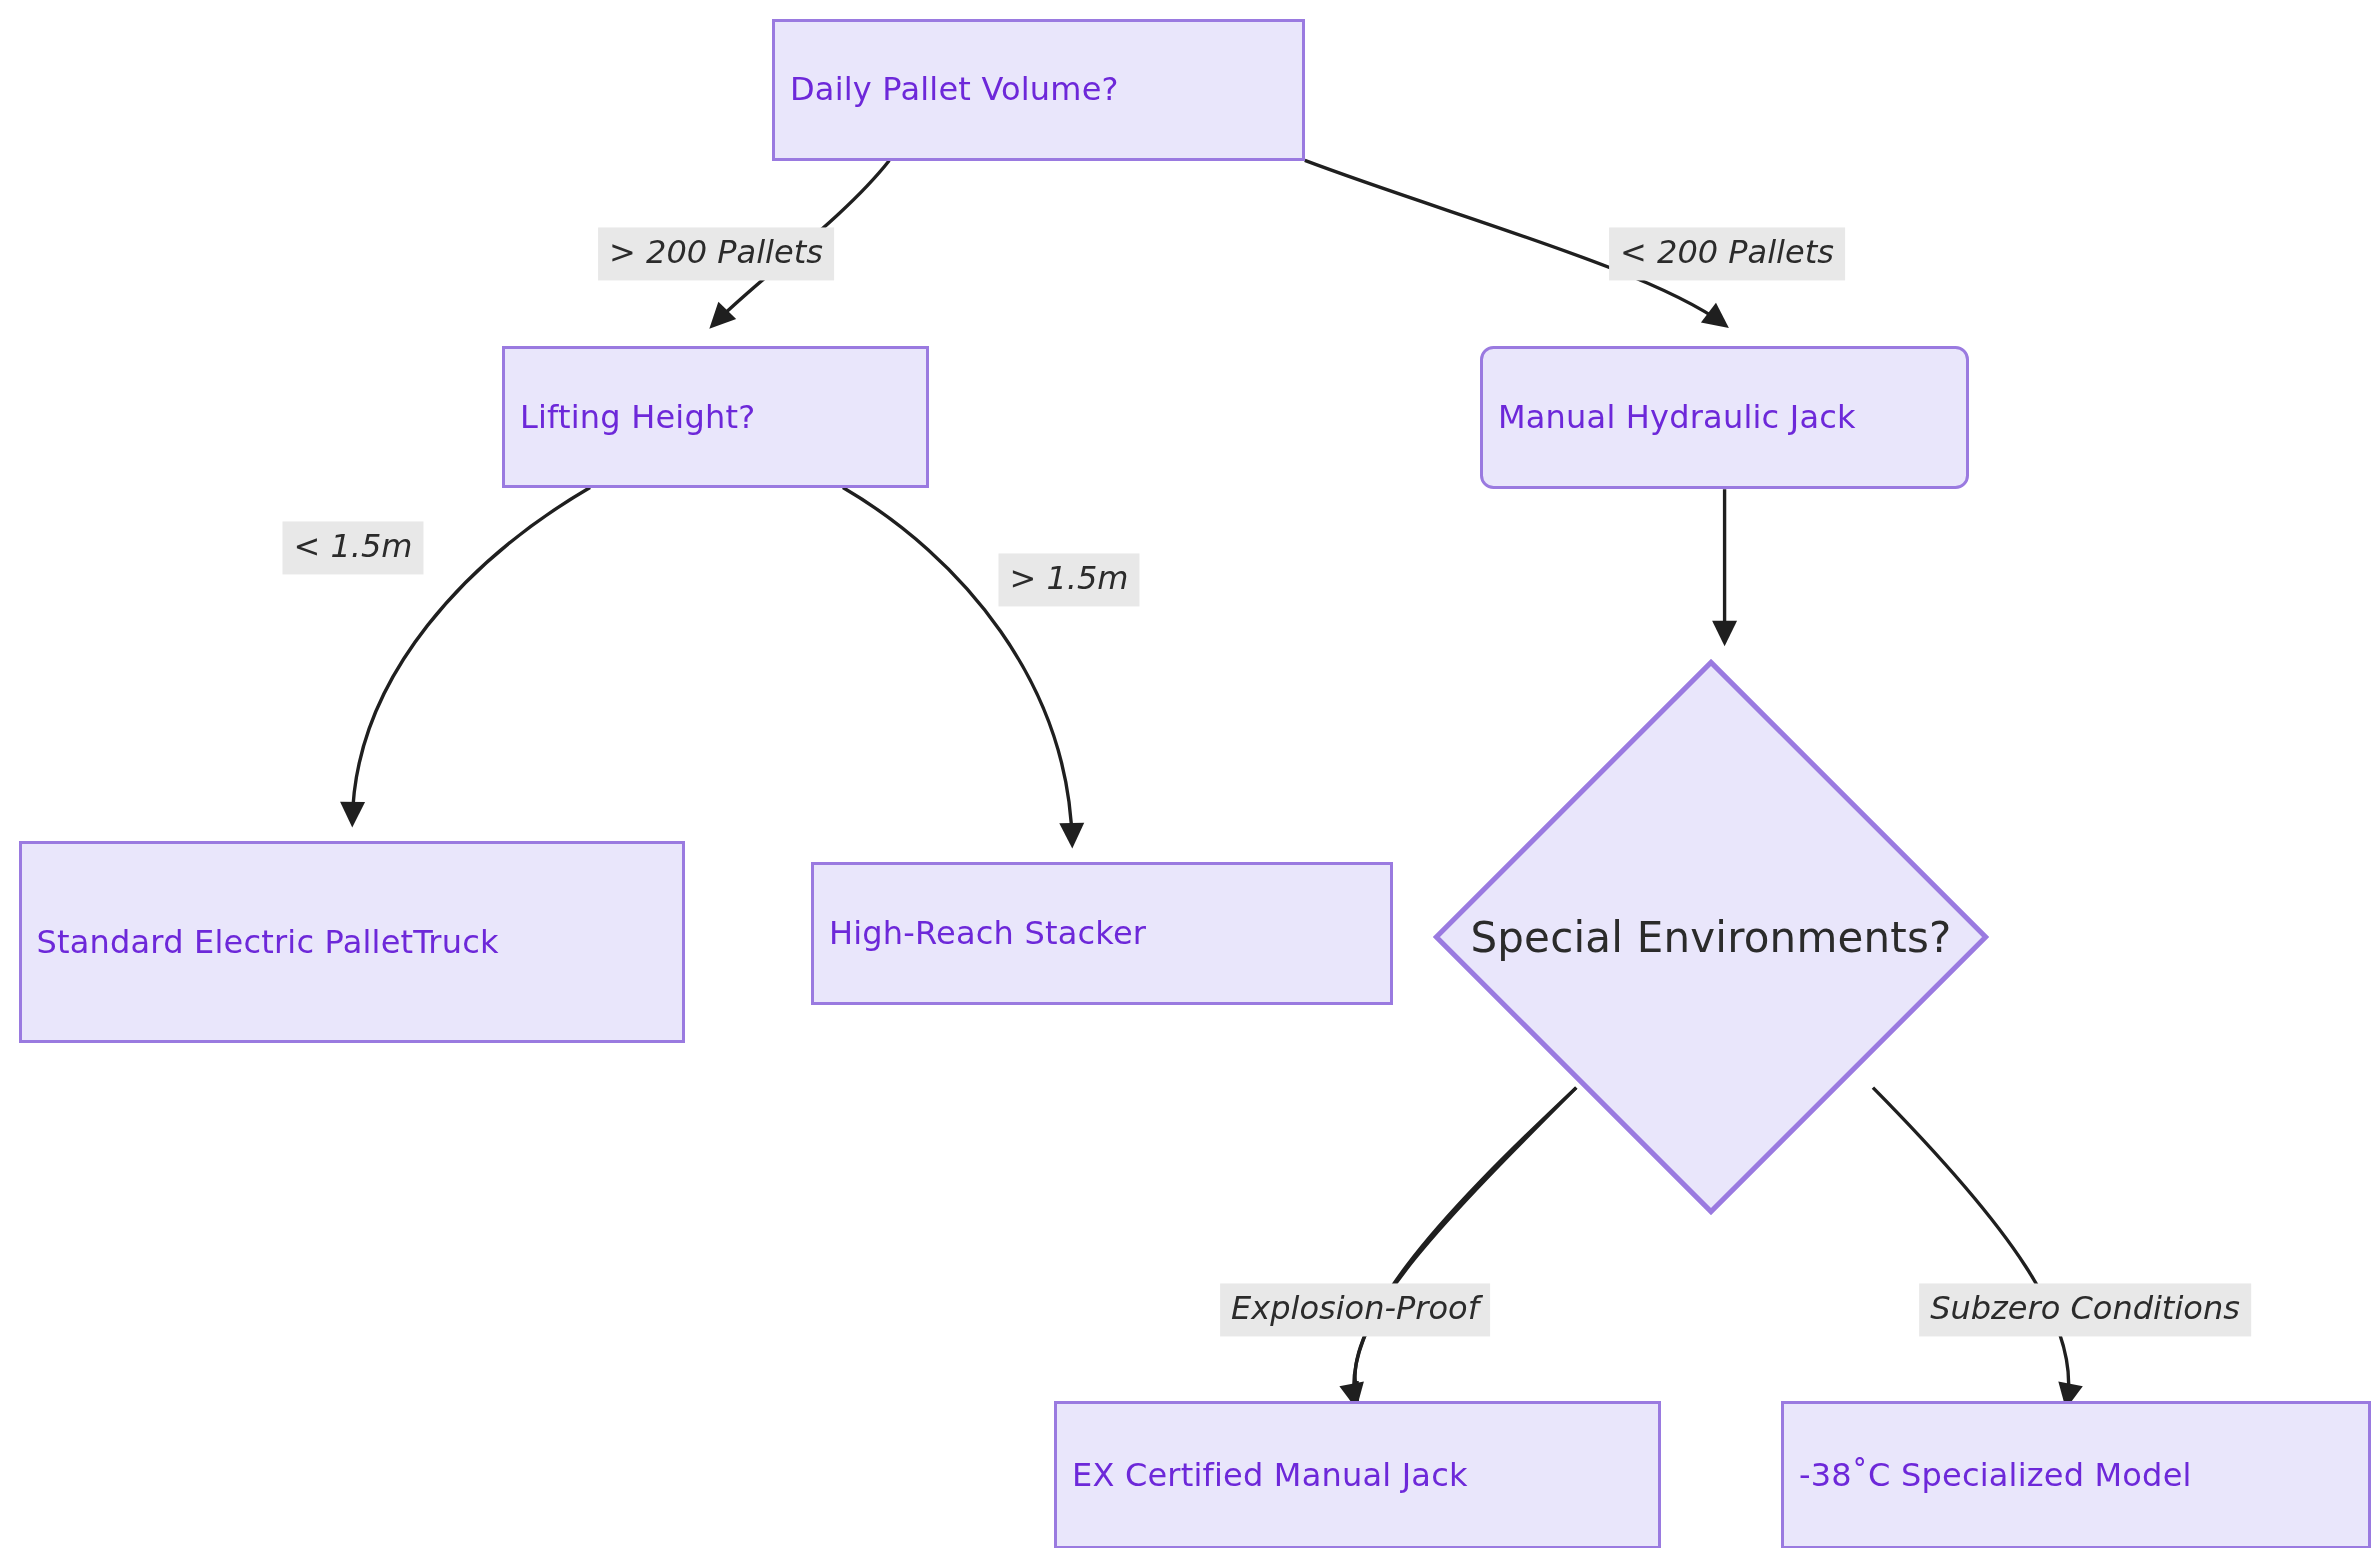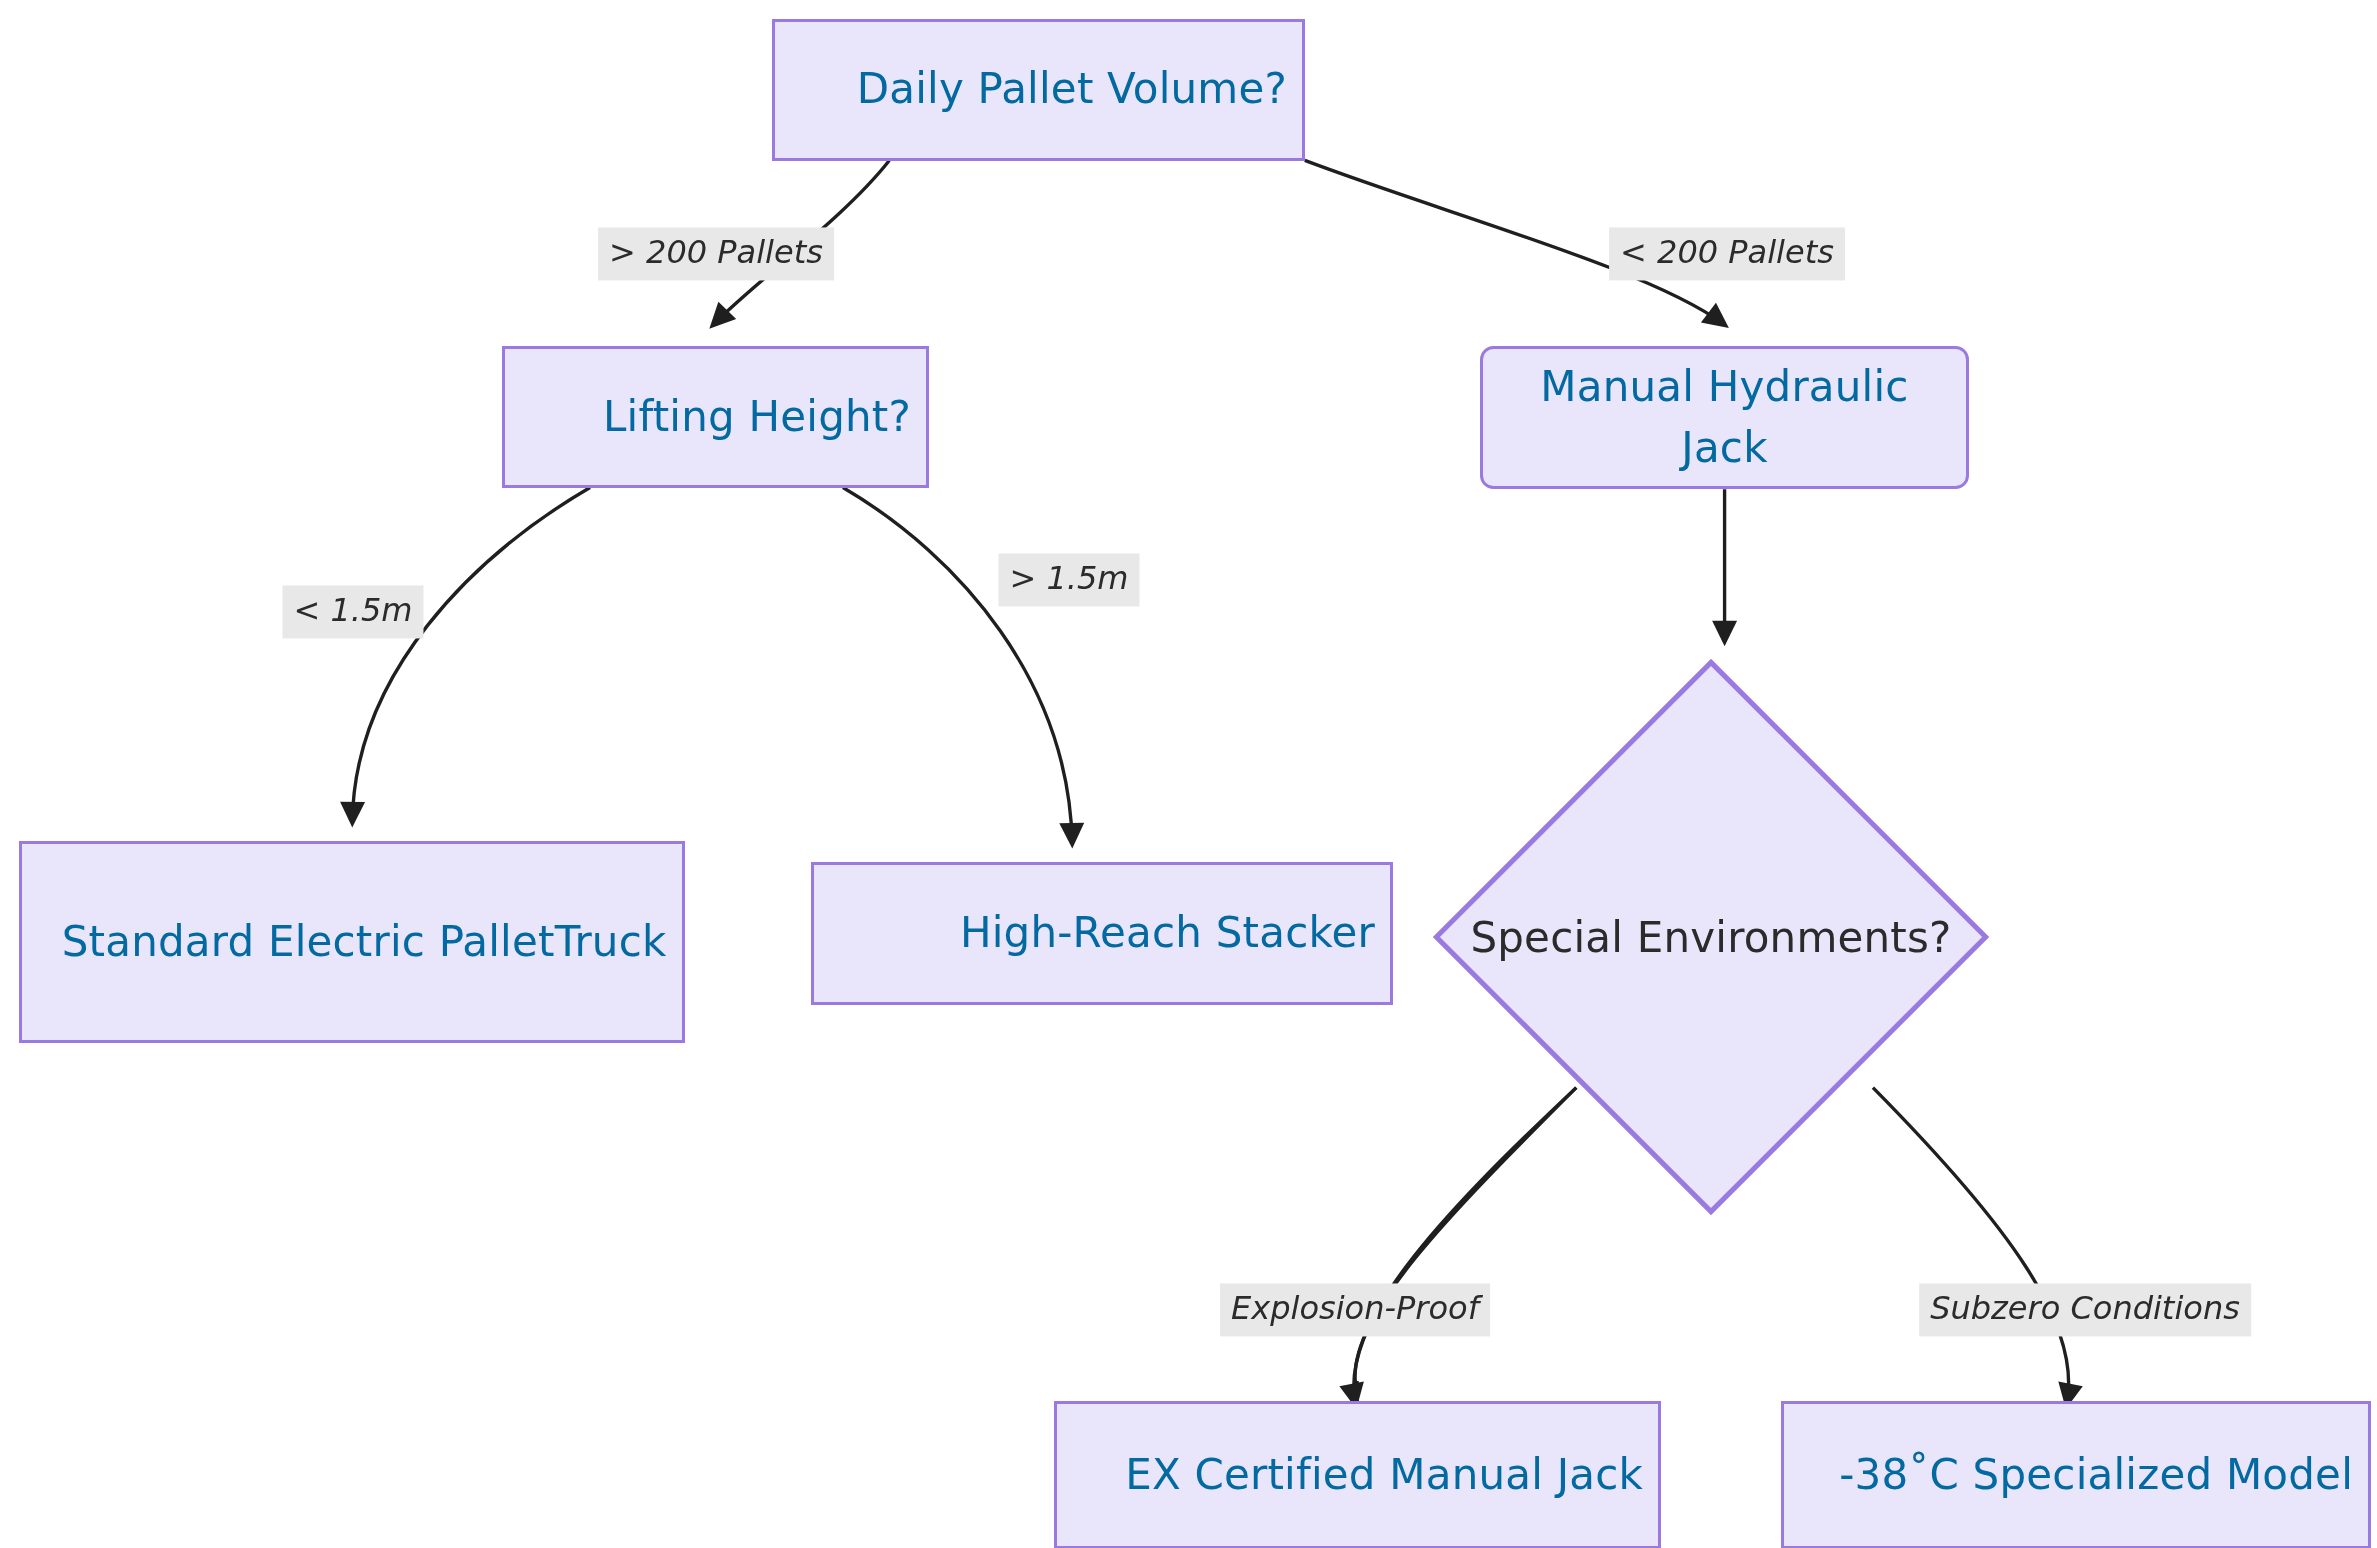"Daily Pallet Volume?" .node { color: #0369a1 -> #6d28d9; font-size: 42px -> 32px; justify-content: flex-end -> flex-start }
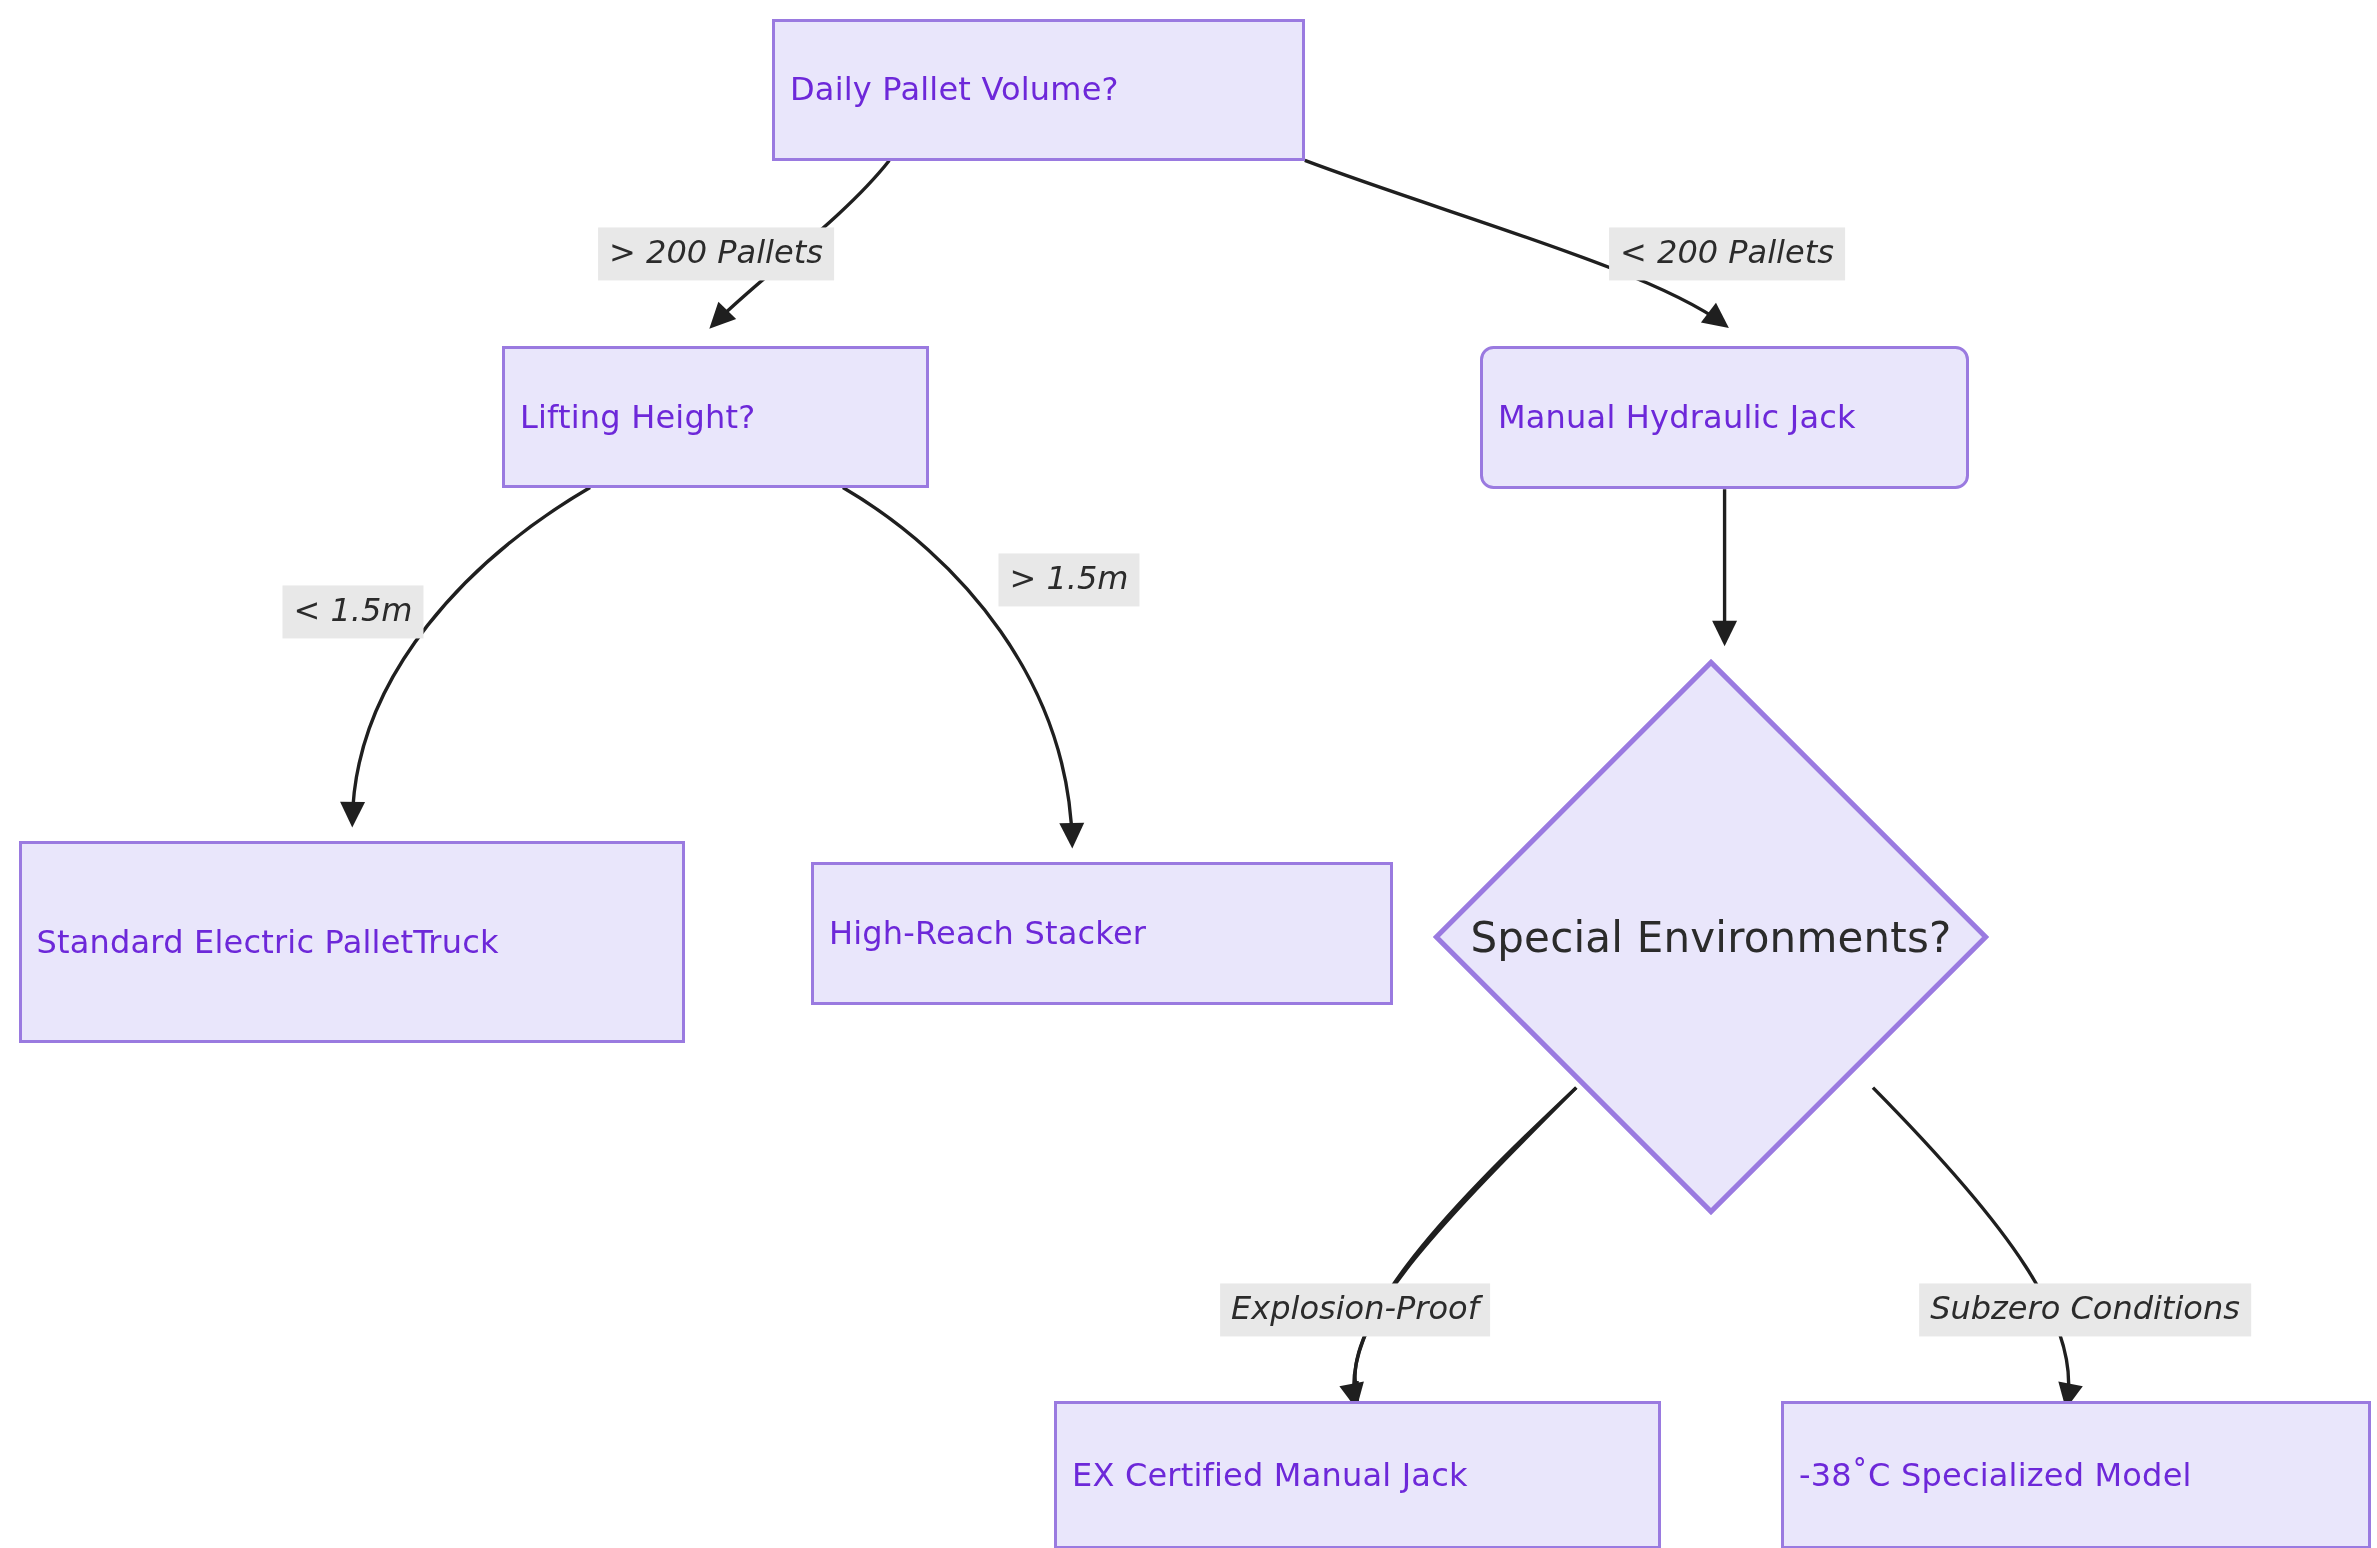"< 1.5m" div.edge-label { top: 612px -> 548px }
